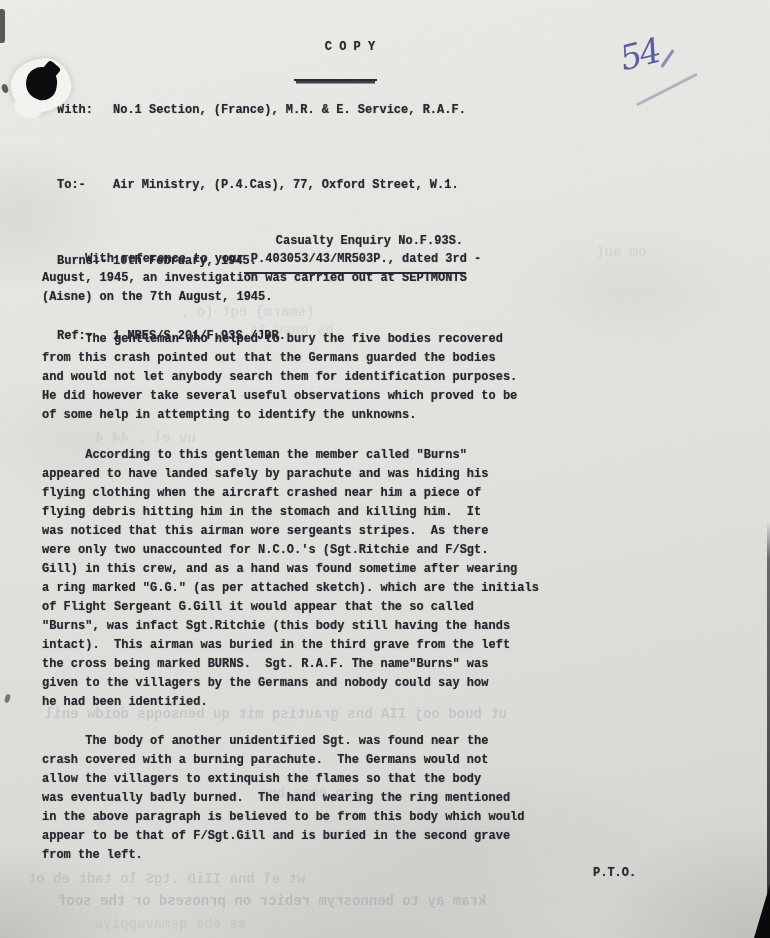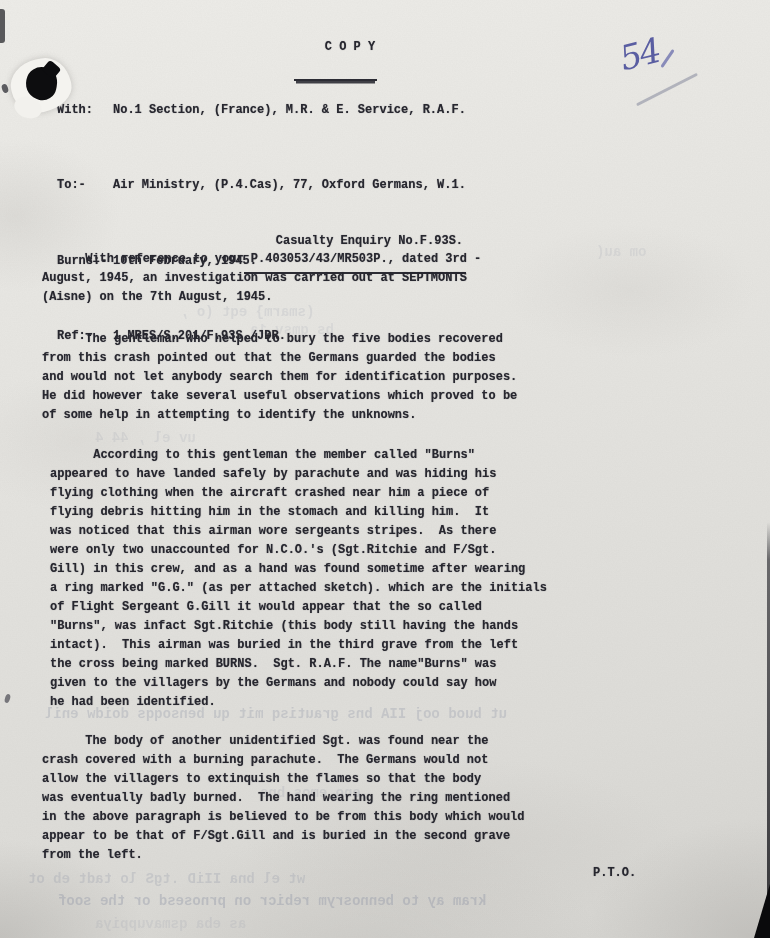"Air Ministry, (P.4.Cas), 77, Oxford" span.hvalue { text: Germans -> Street }
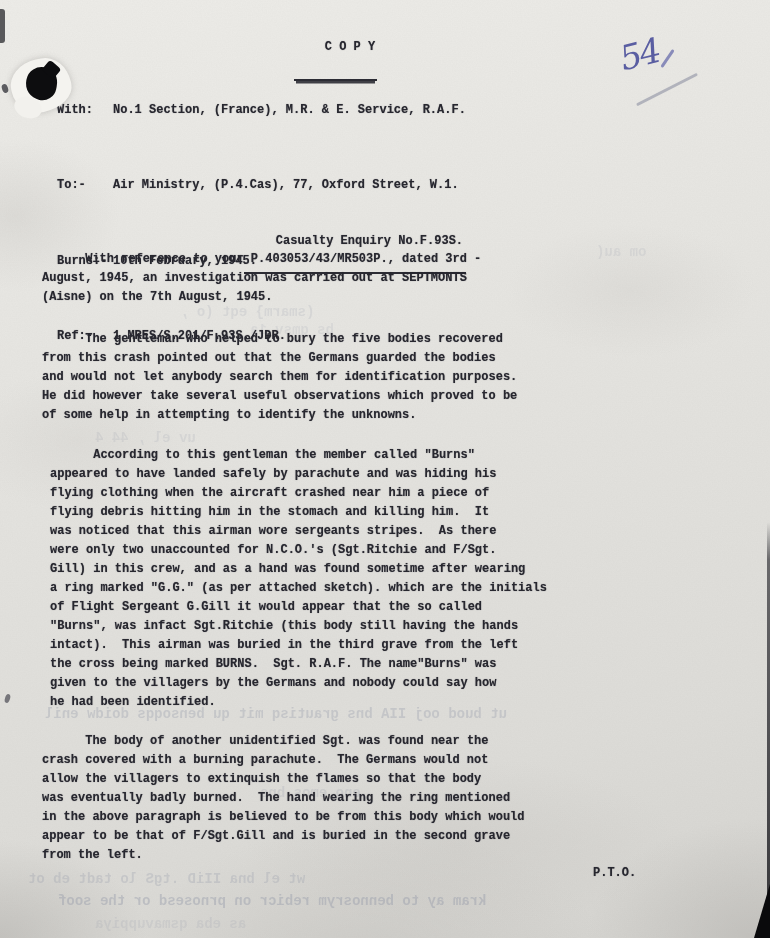"According to this gentleman the" .p3 { margin-left: 8px -> none }
